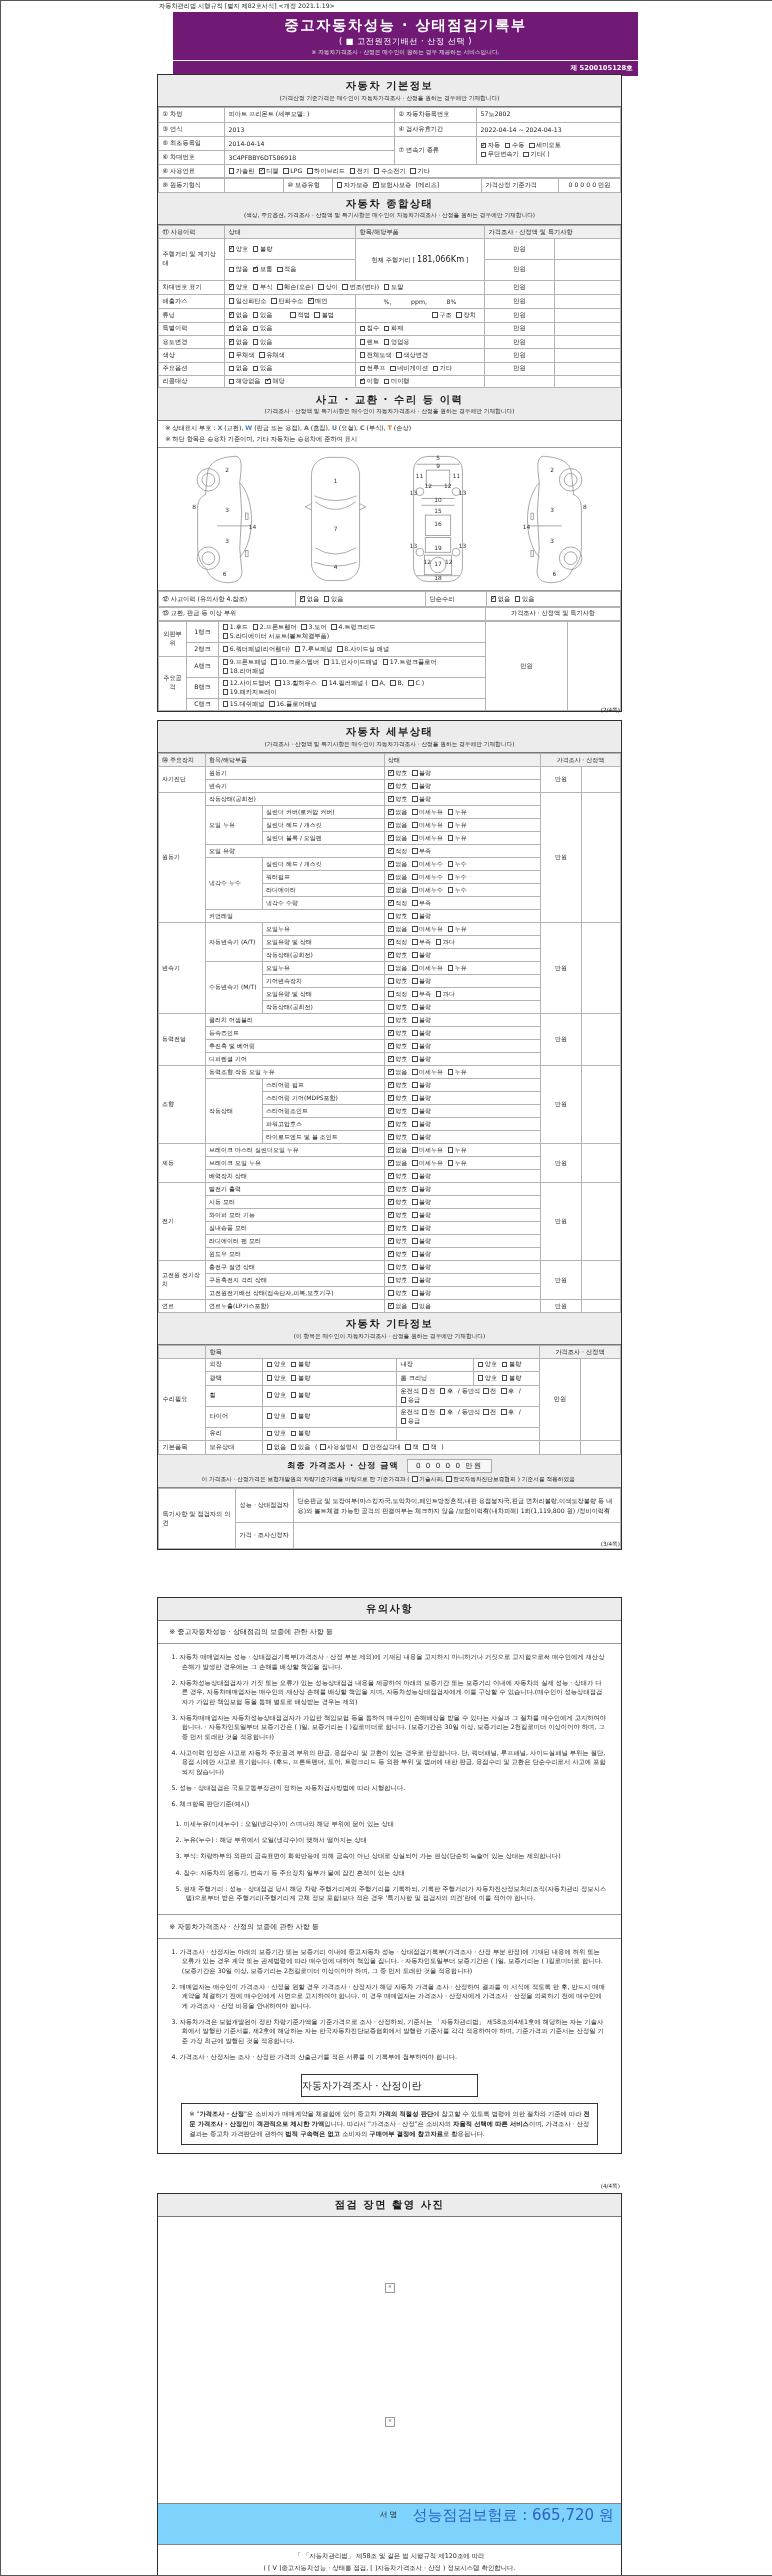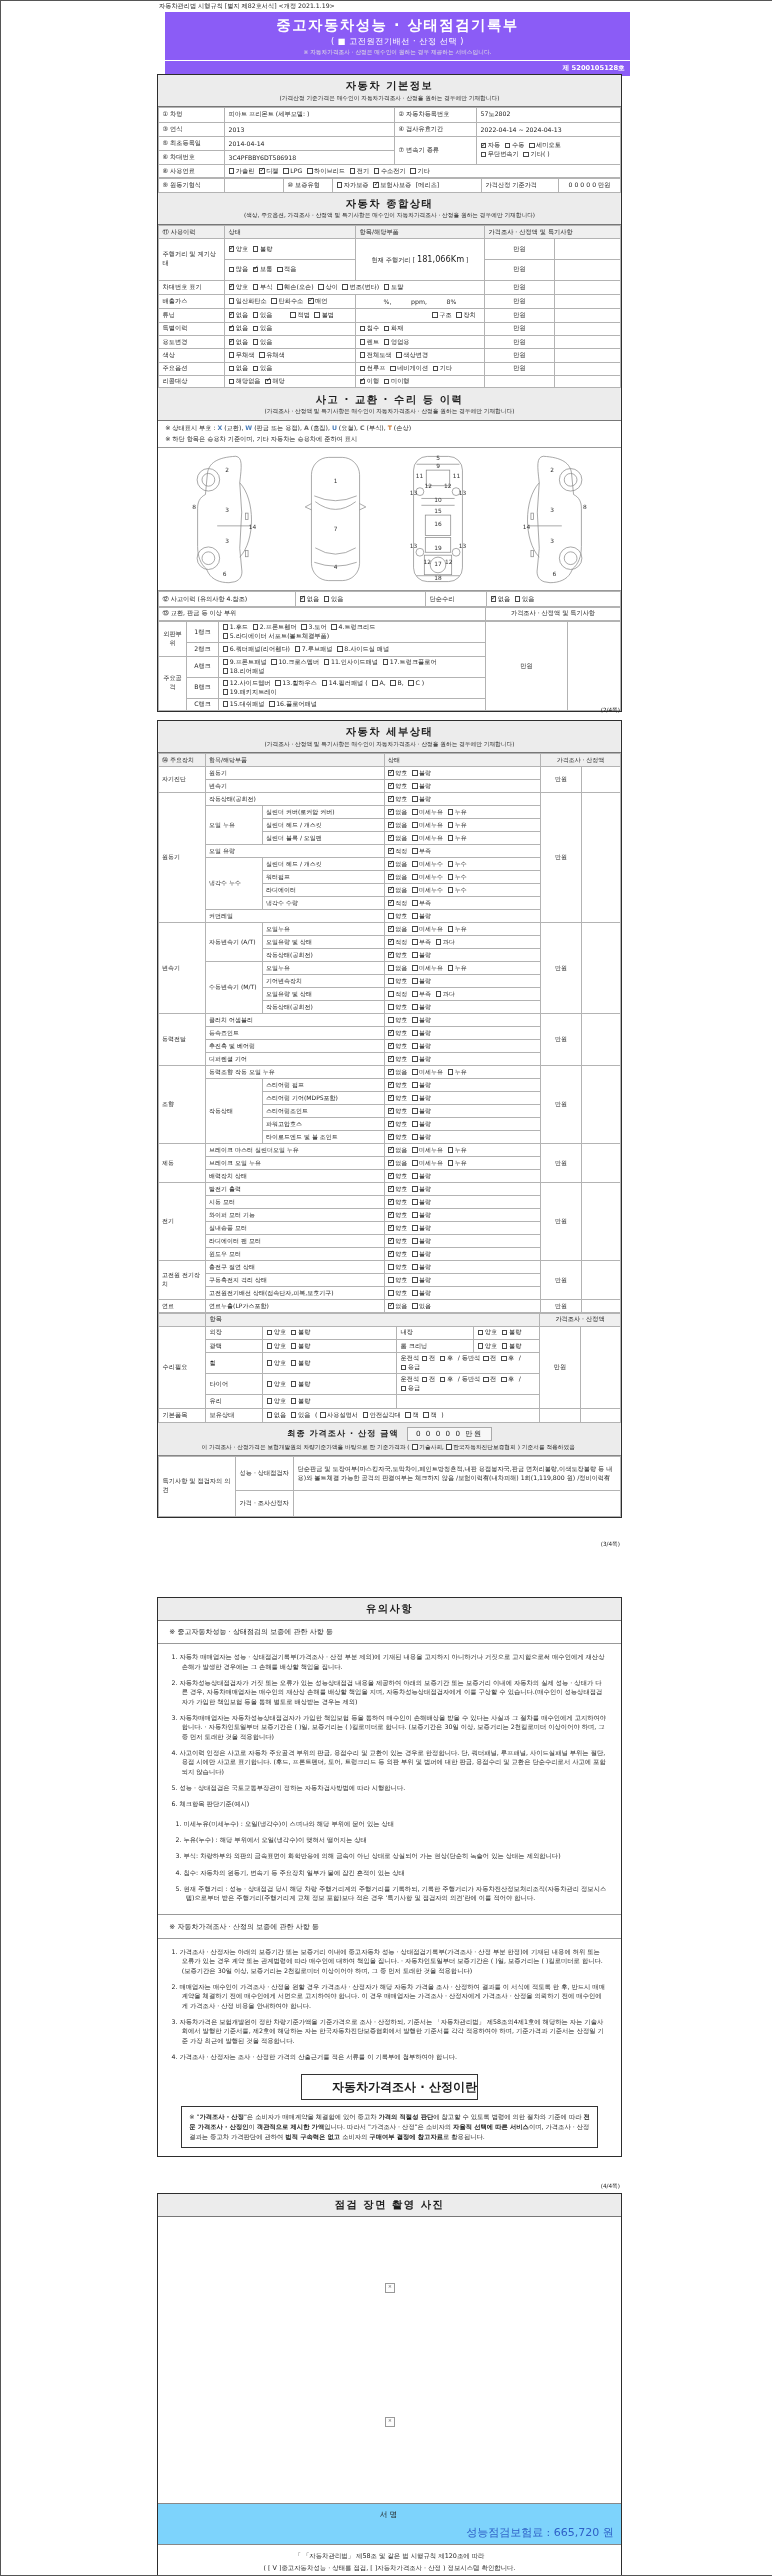"중고자동차성능 · 상태점검기록부" .hdr { background: #8b5cf6 -> #701a75; left: 164px -> 172px }
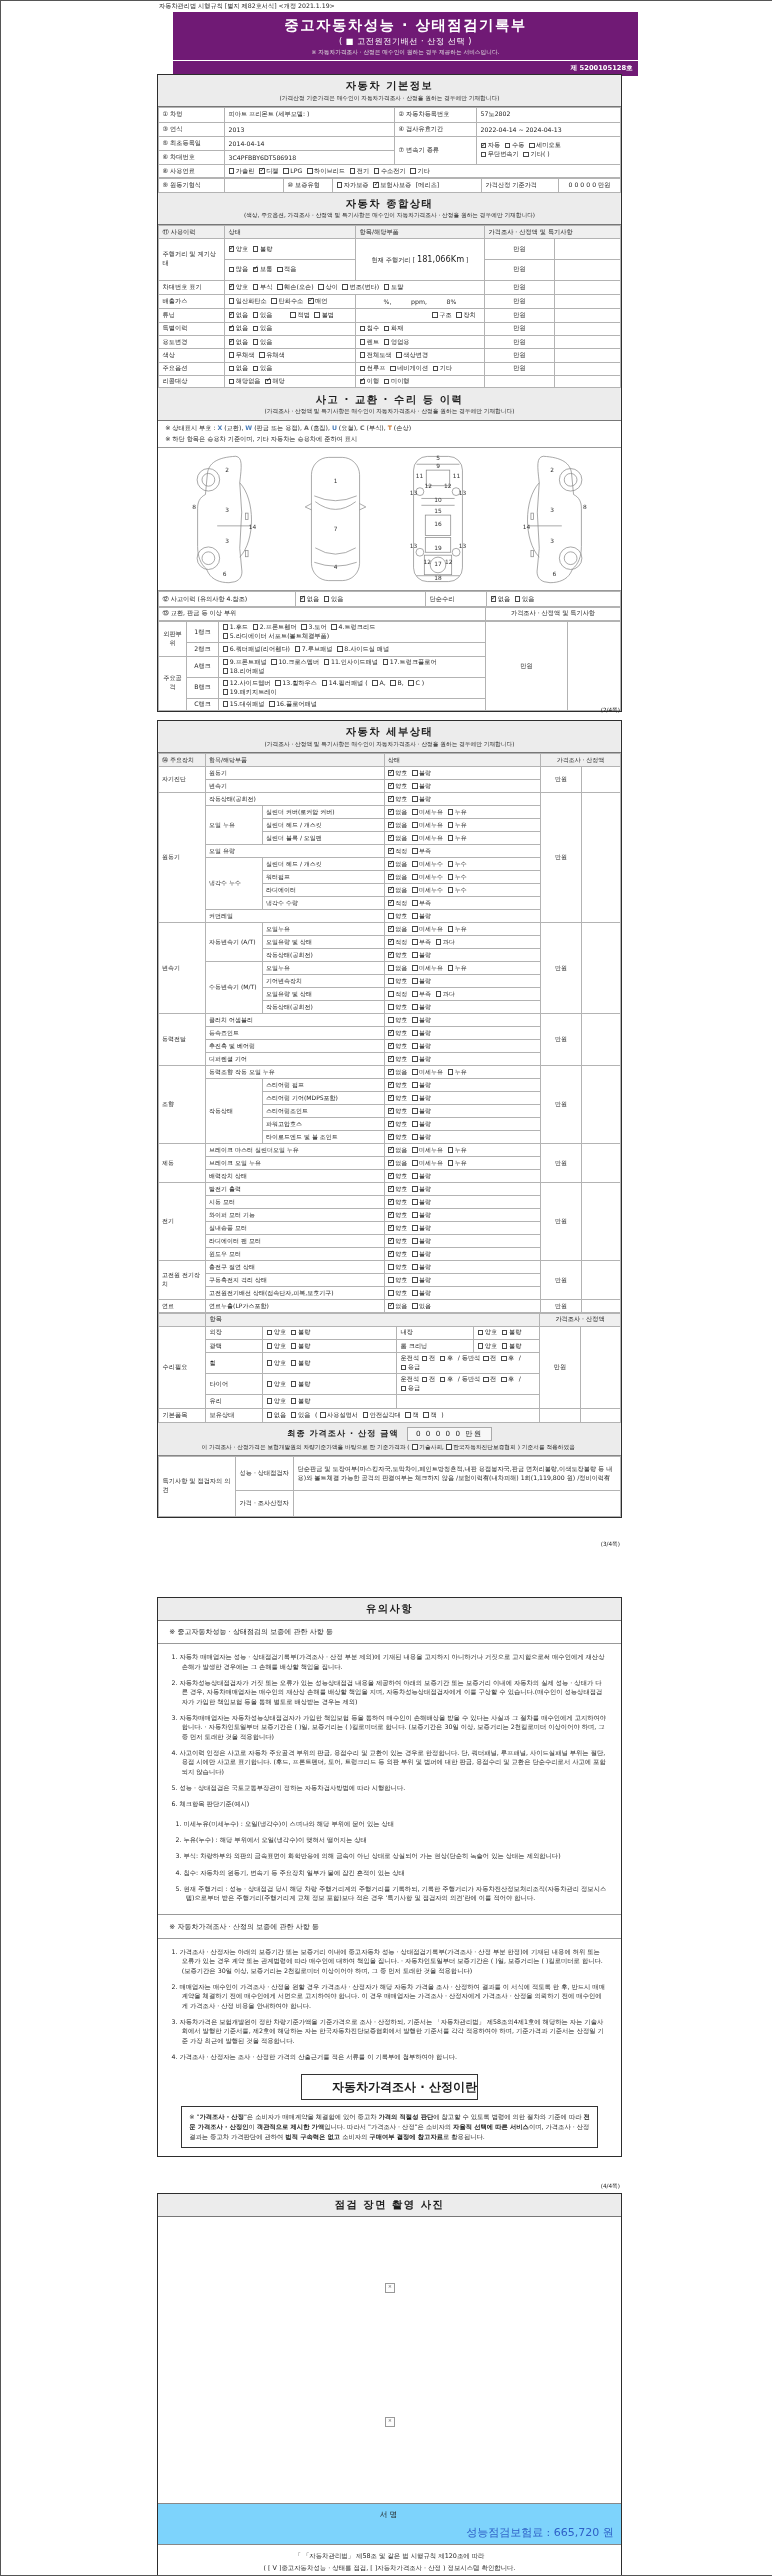"자동차 기타정보" div.band { html: none -> <div> <div>자동차 기타정보</div> <div>(이 항목은 매수인이 자동차가격조사 · 산정을 원하는 경우에만 기재합니다)</div> </div> }
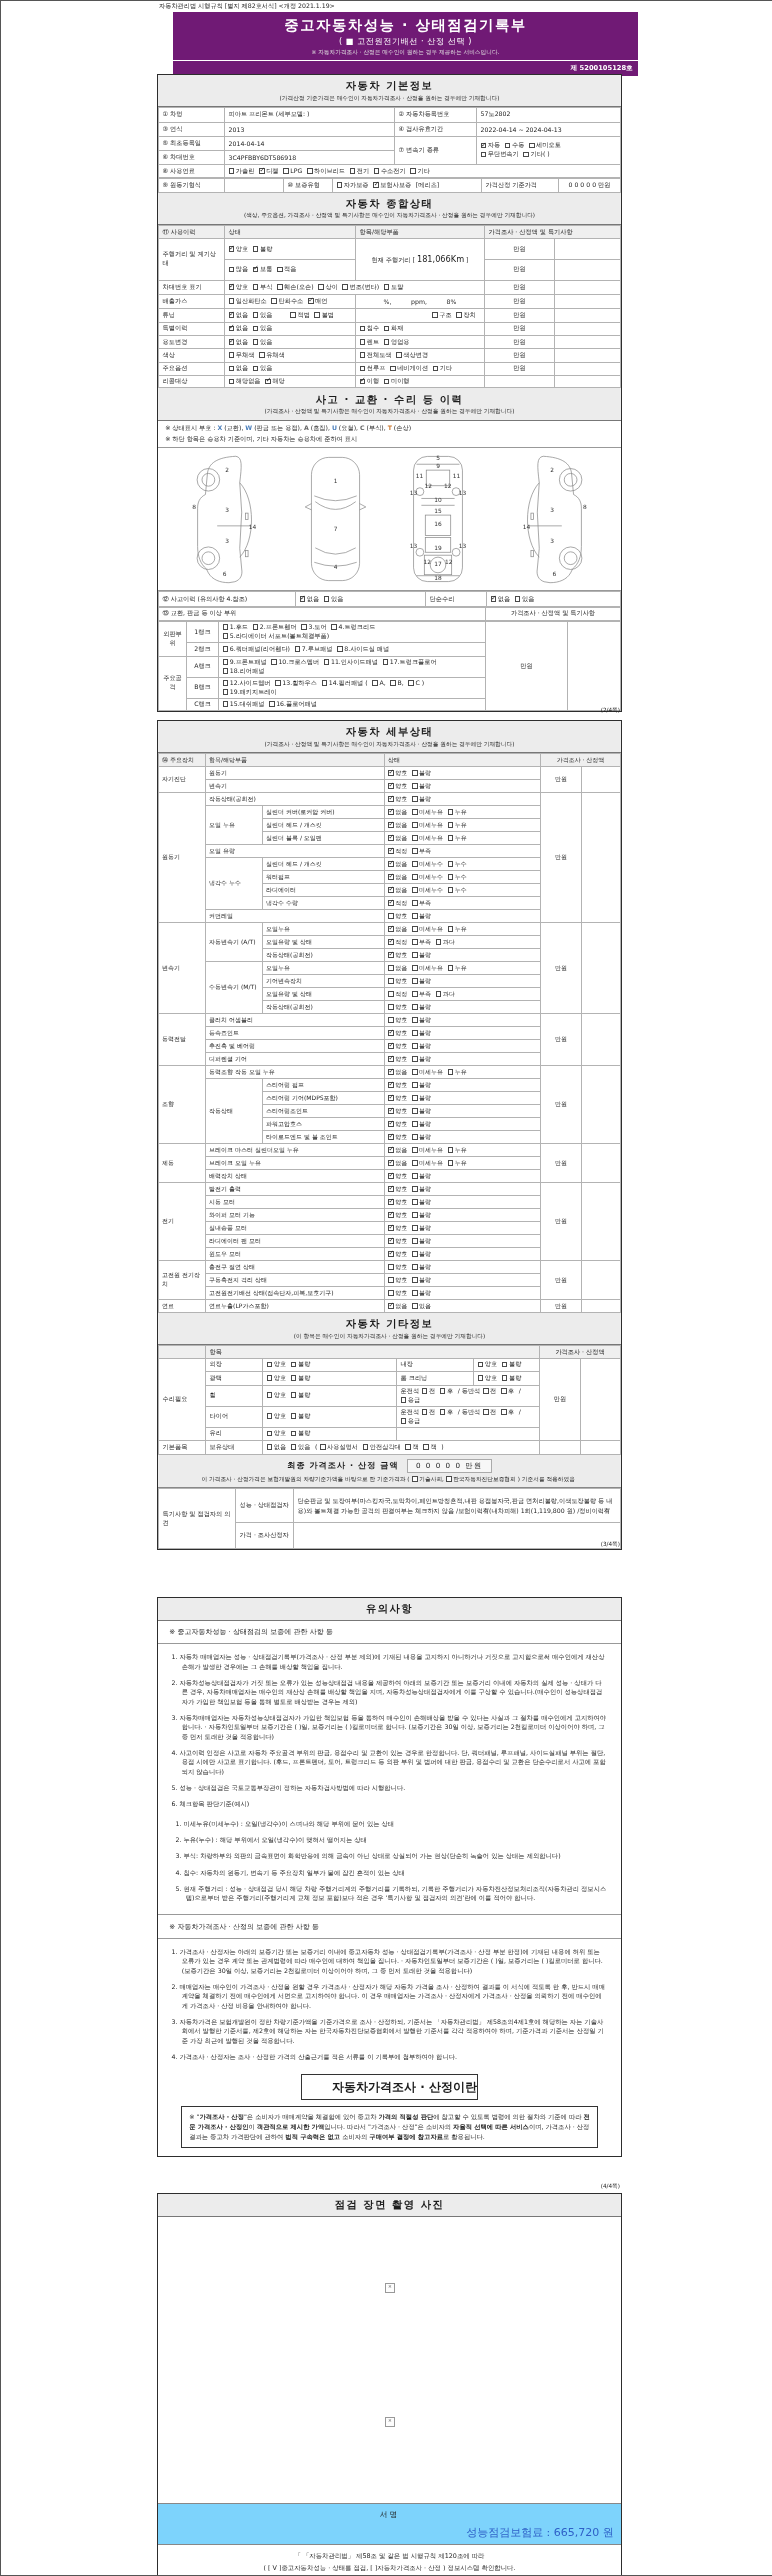"자동차가격조사 · 산정이란" .pbox { font-size: 12px -> 10px; font-weight: bold -> normal; text-align: right -> left }
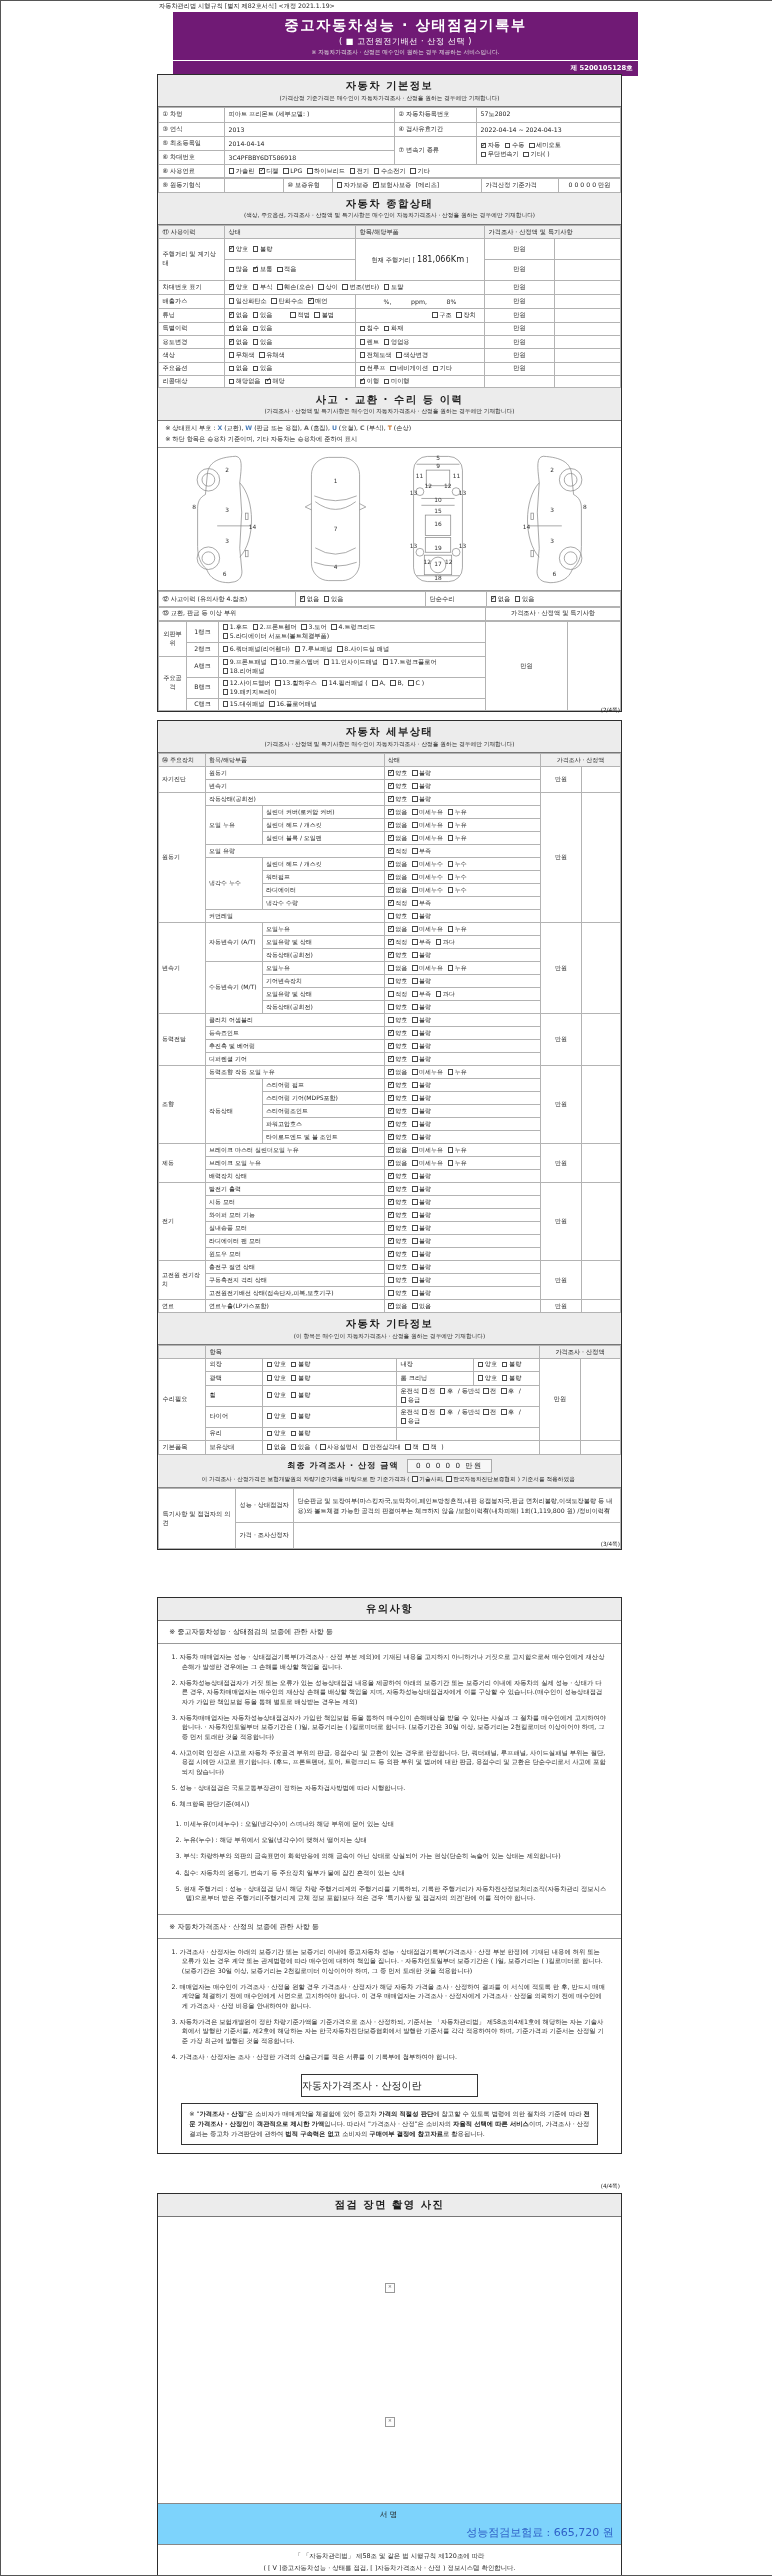"성능점검보험료 : 665,720 원" .fee { bottom: 4px -> 19px; font-size: 11px -> 15px }
